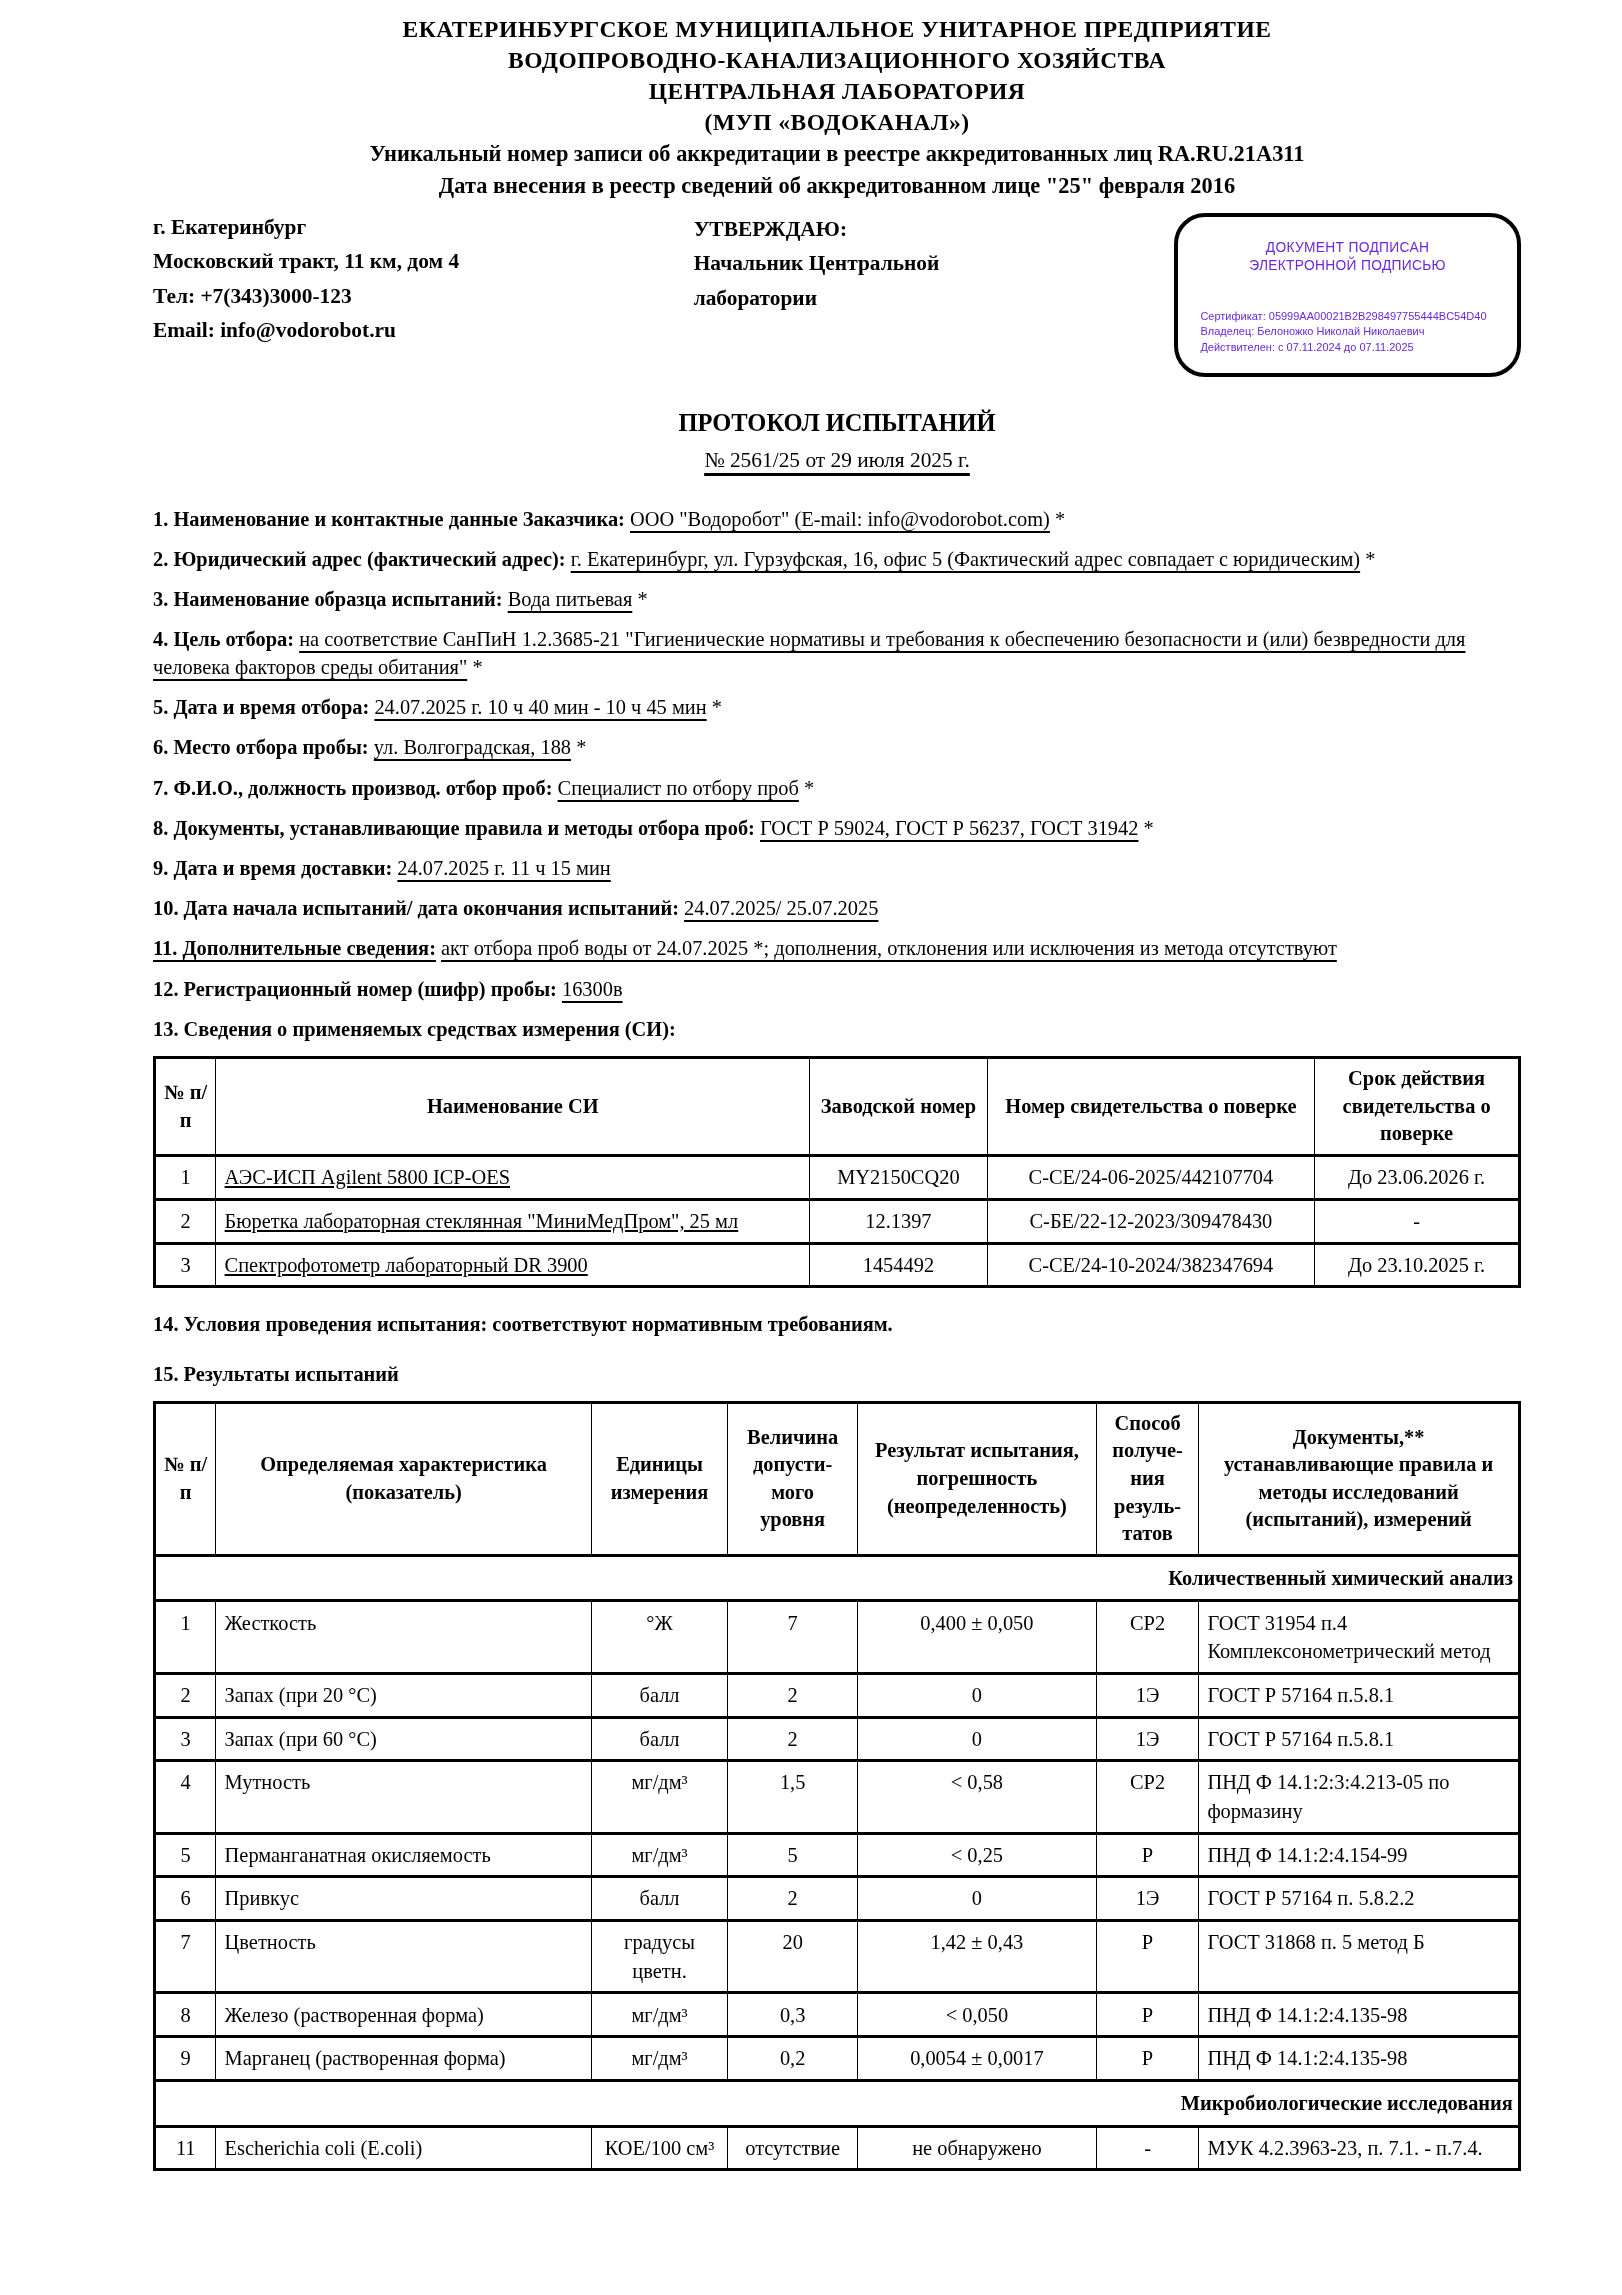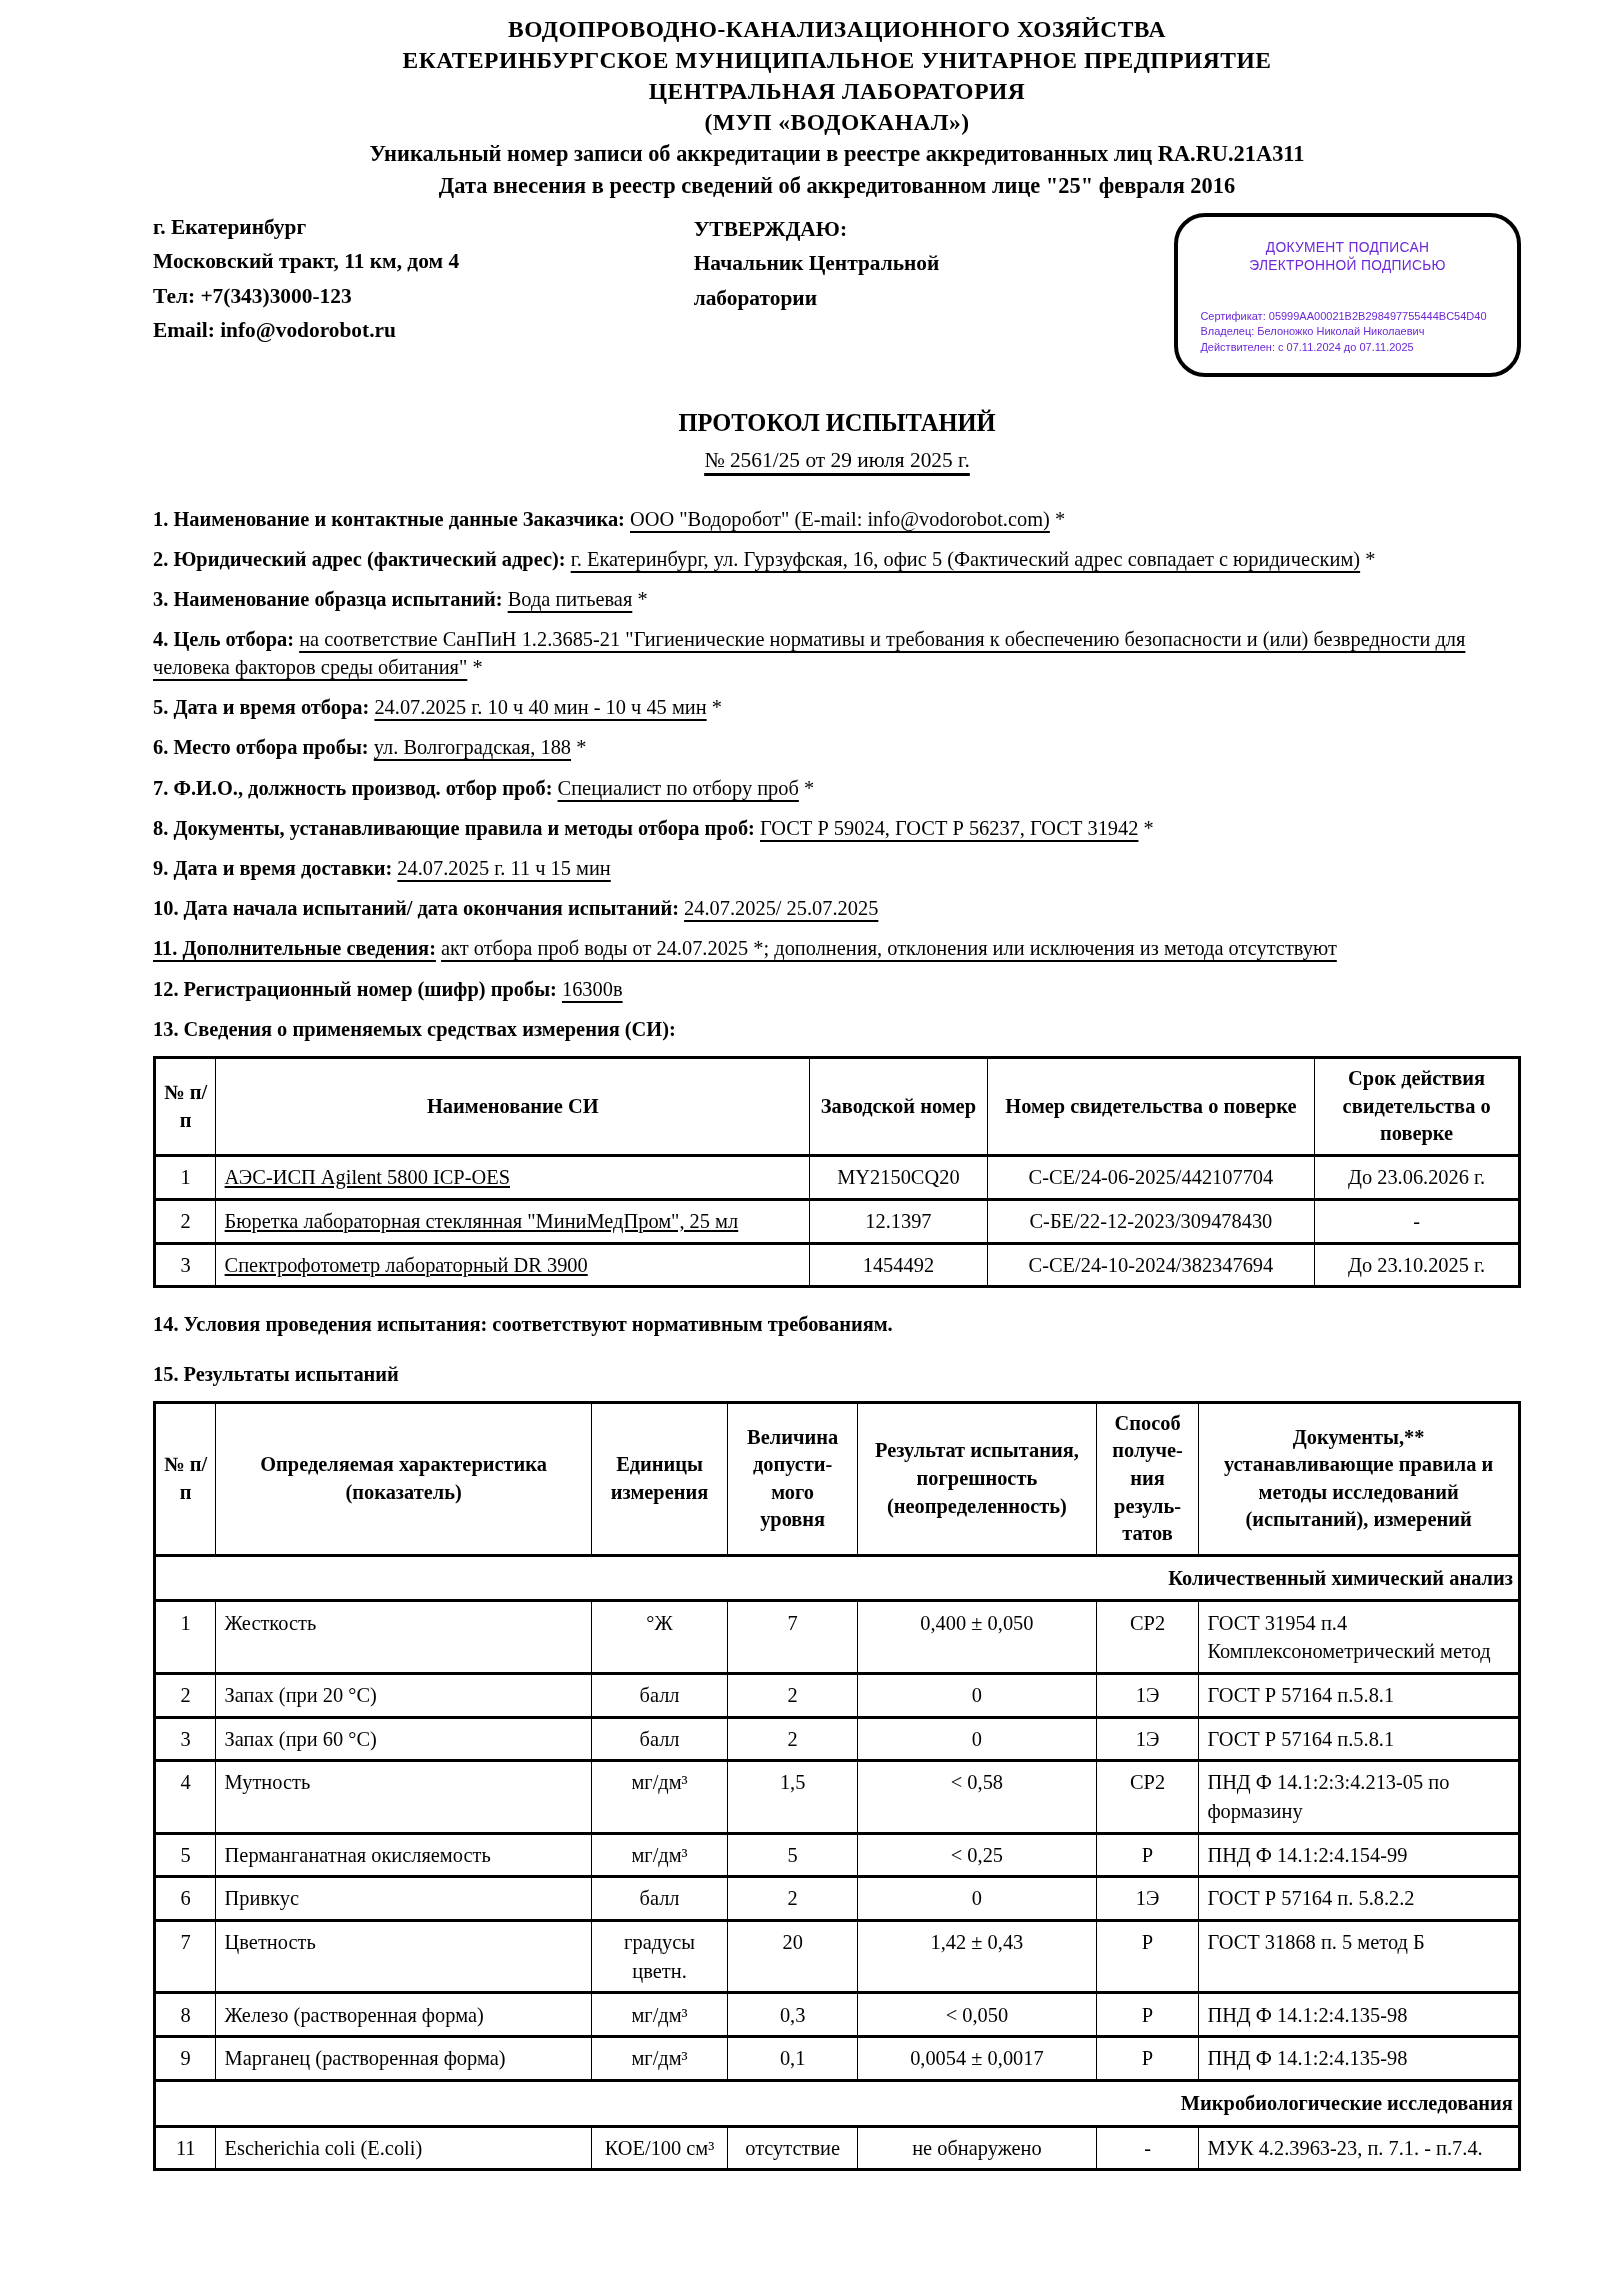"ВОДОПРОВОДНО-КАНАЛИЗАЦИОННОГО ХОЗЯЙСТВА" div.big { order: before "ЕКАТЕРИНБУРГСКОЕ МУНИЦИПАЛЬНОЕ УНИТАРНОЕ" -> after "ЕКАТЕРИНБУРГСКОЕ МУНИЦИПАЛЬНОЕ УНИТАРНОЕ" }
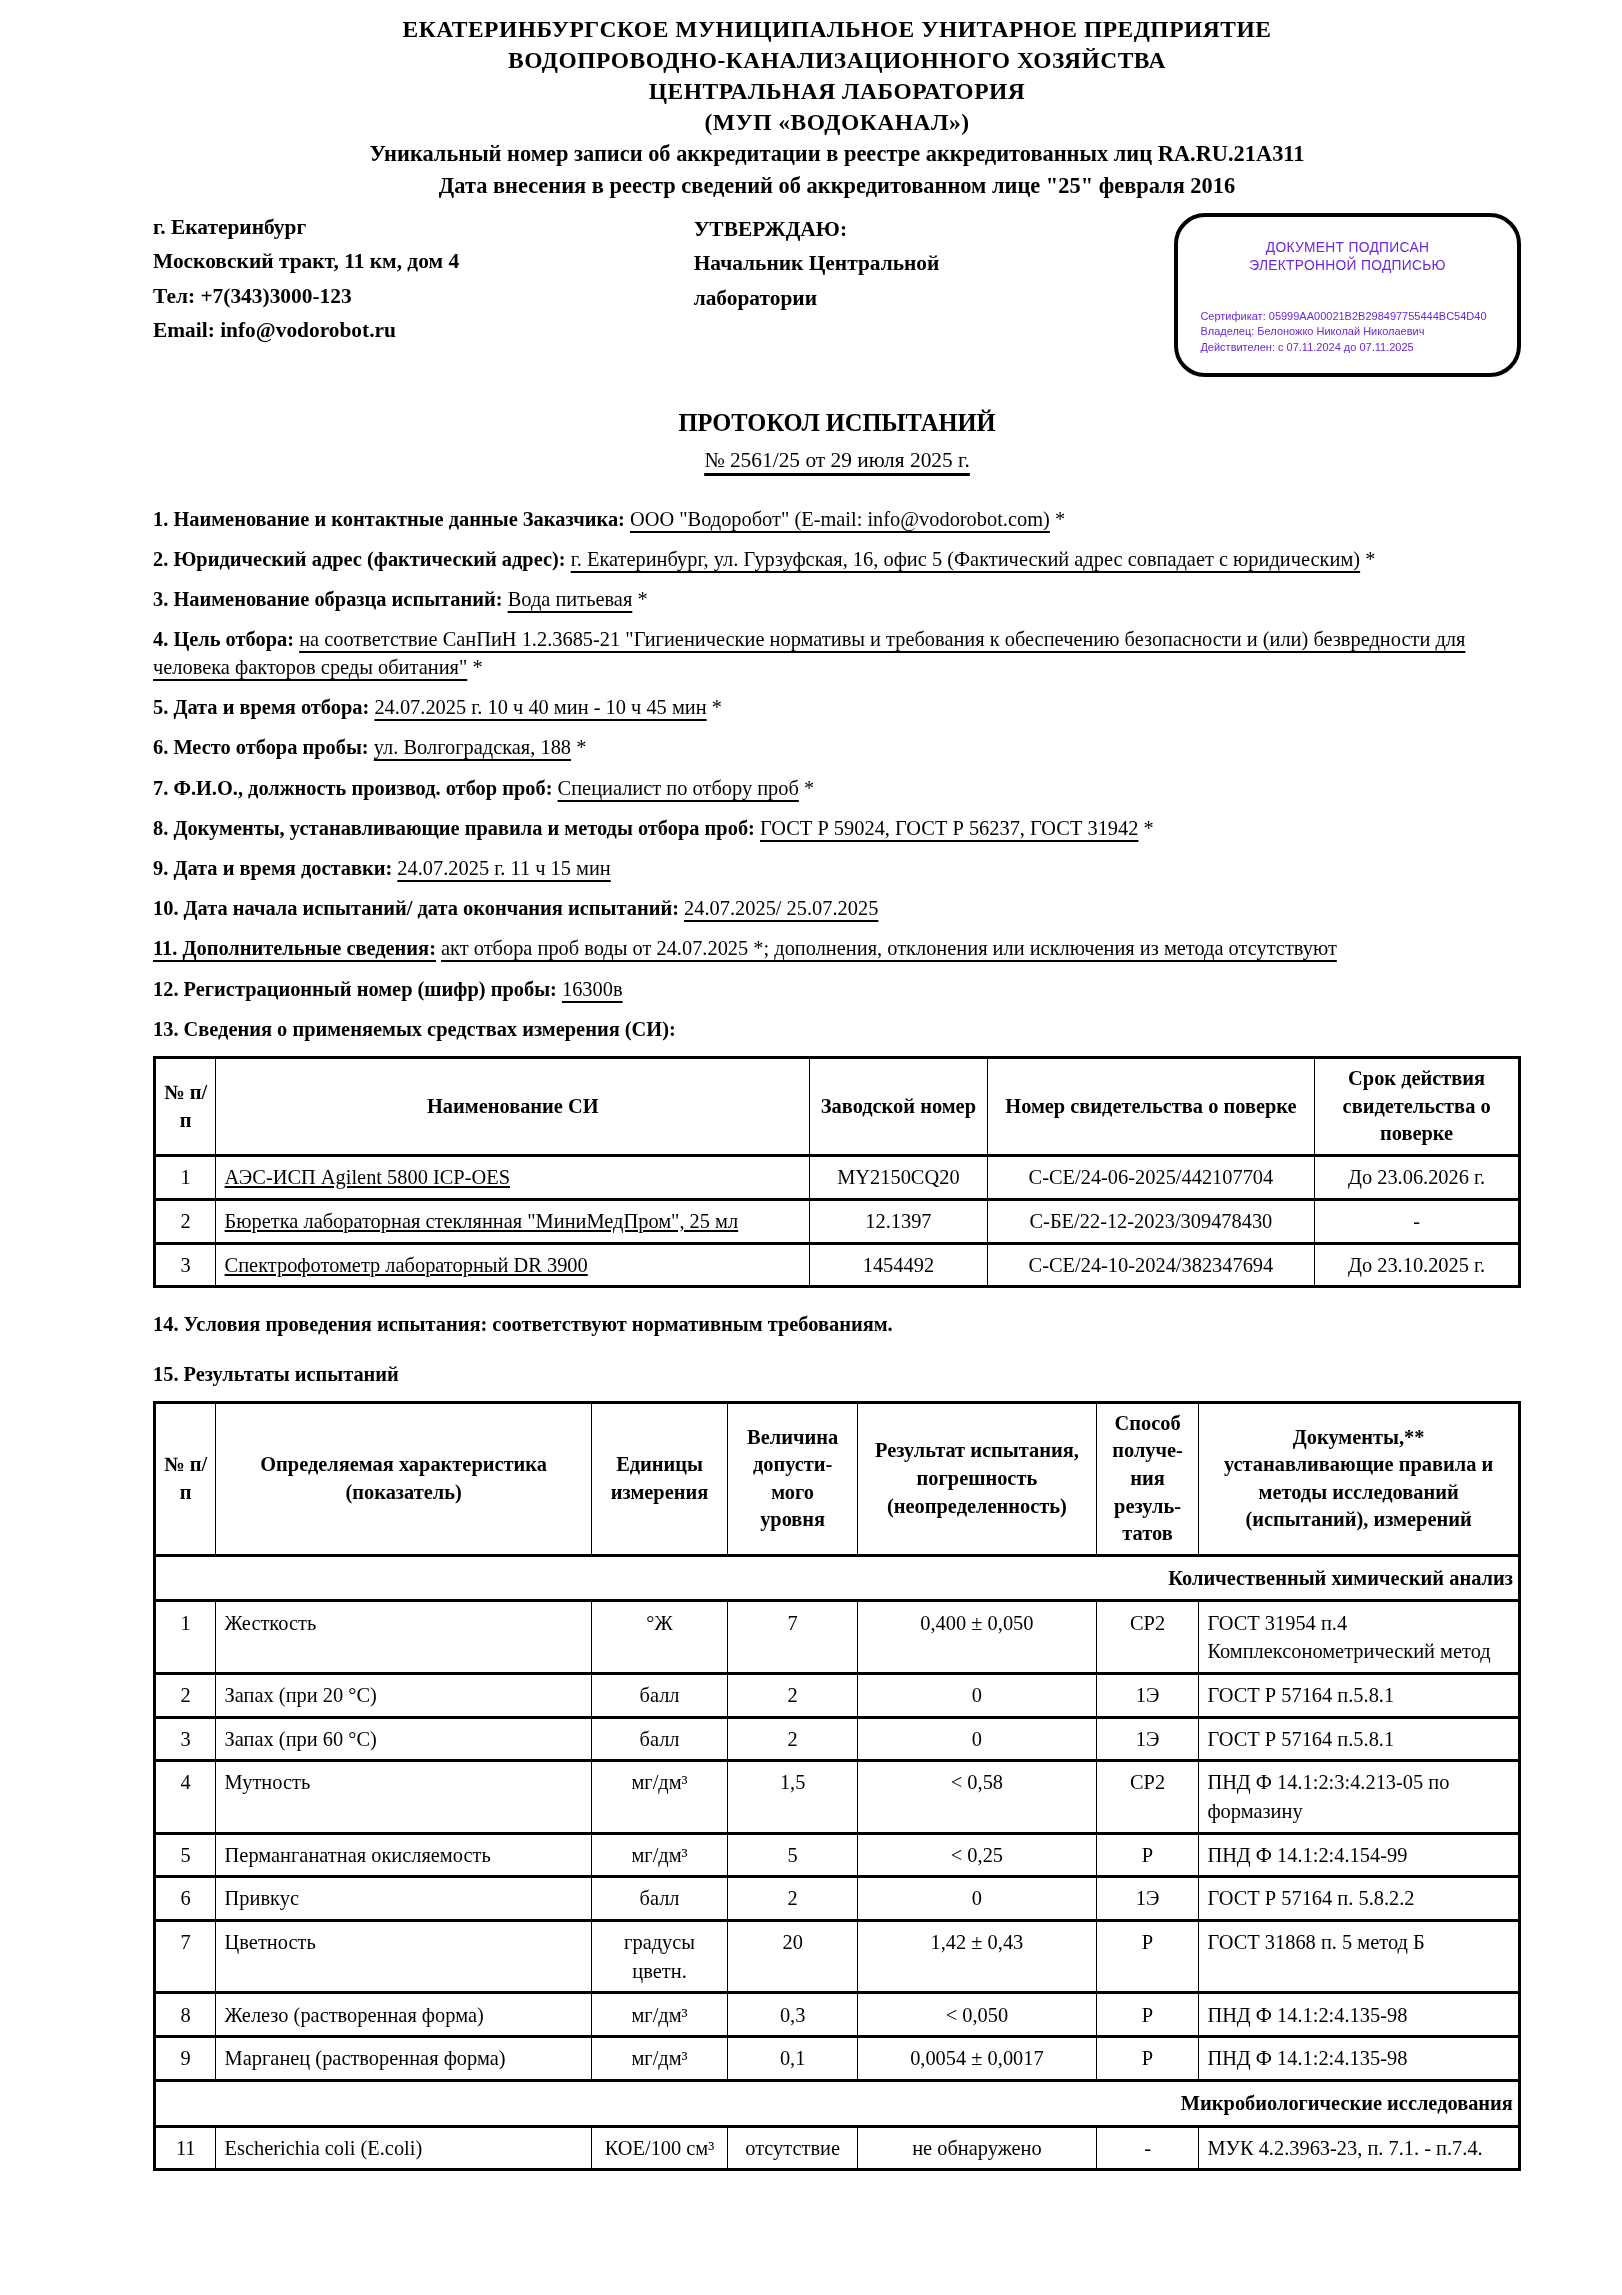"0,1" td { text: 0,1 -> 0,2 }
